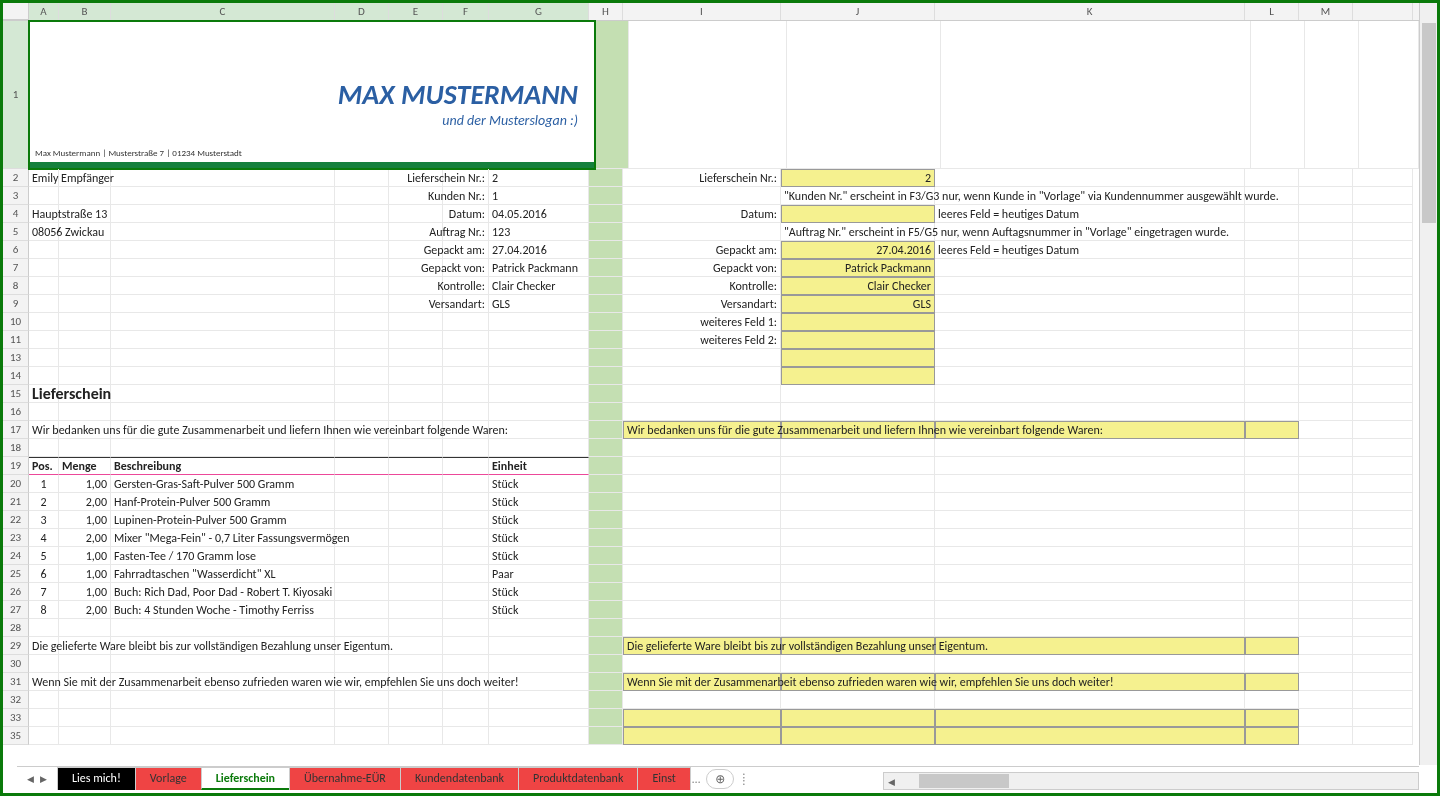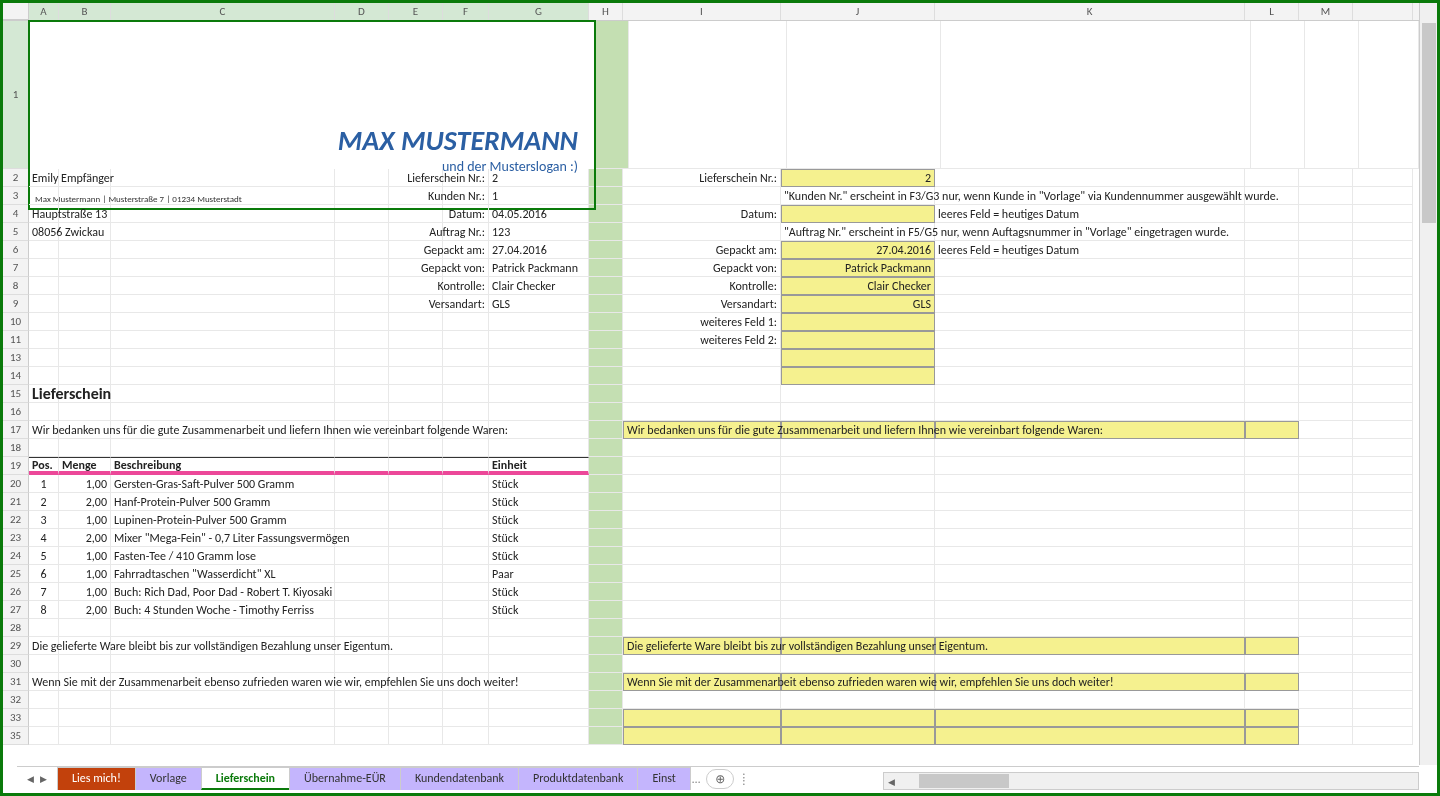"MAX MUSTERMANN" .headerbox { border-bottom: 1px solid #15803d -> 7px solid #15803d; height: 188px -> 148px }
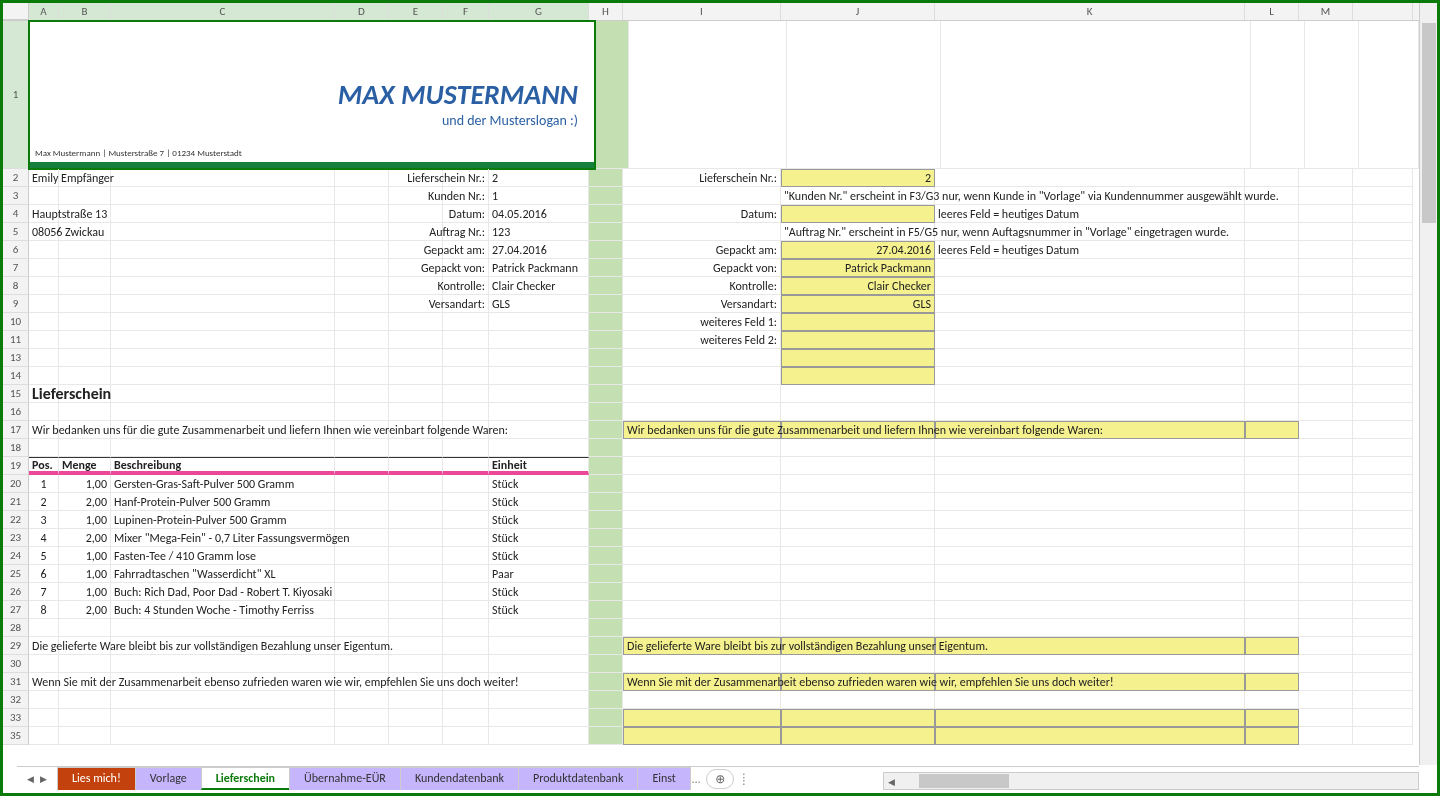"und der Musterslogan :)" .hdr-sub { font-style: none -> italic }
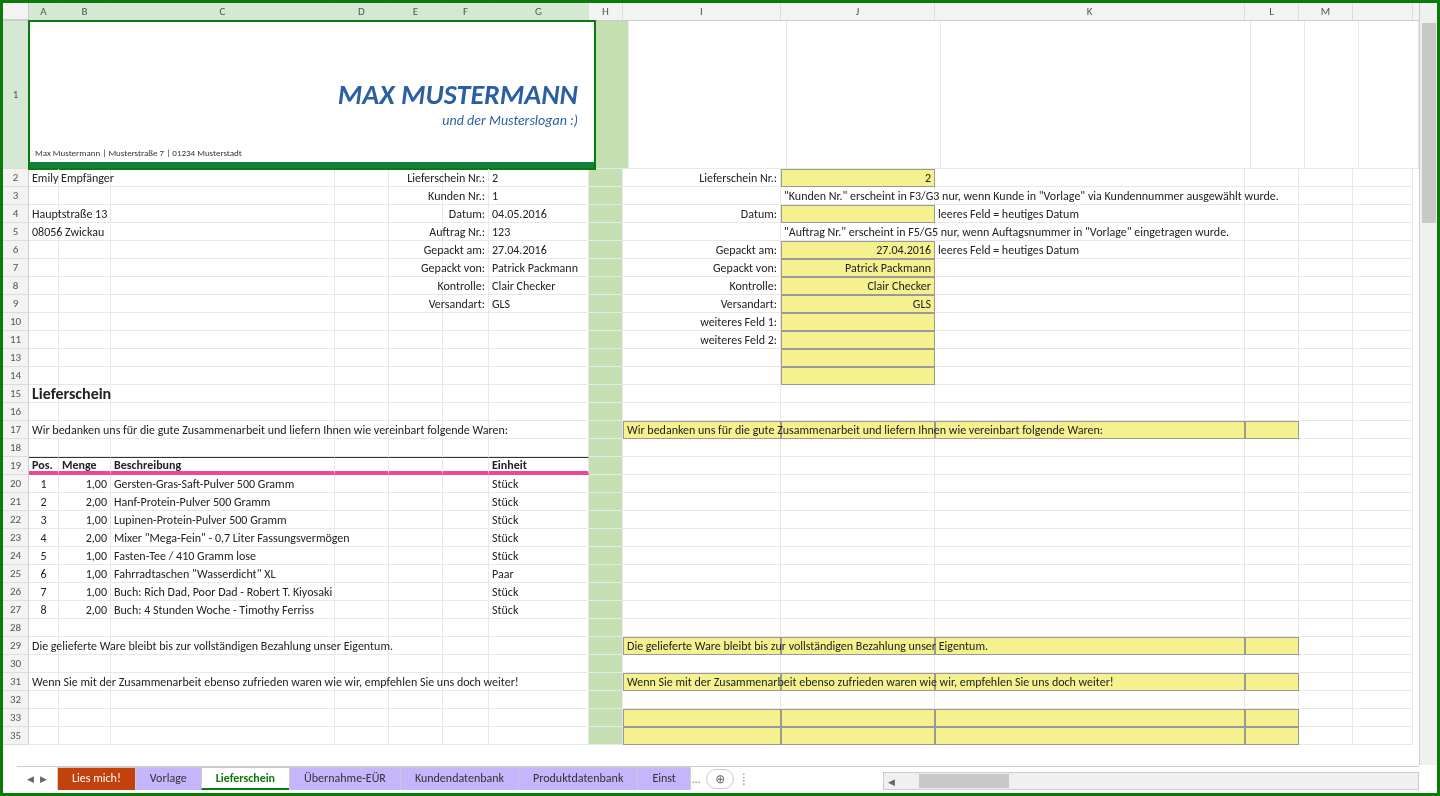"Pos." .thick-bot { border-bottom: 4px solid #ec4899 -> 1px solid #ec4899 }
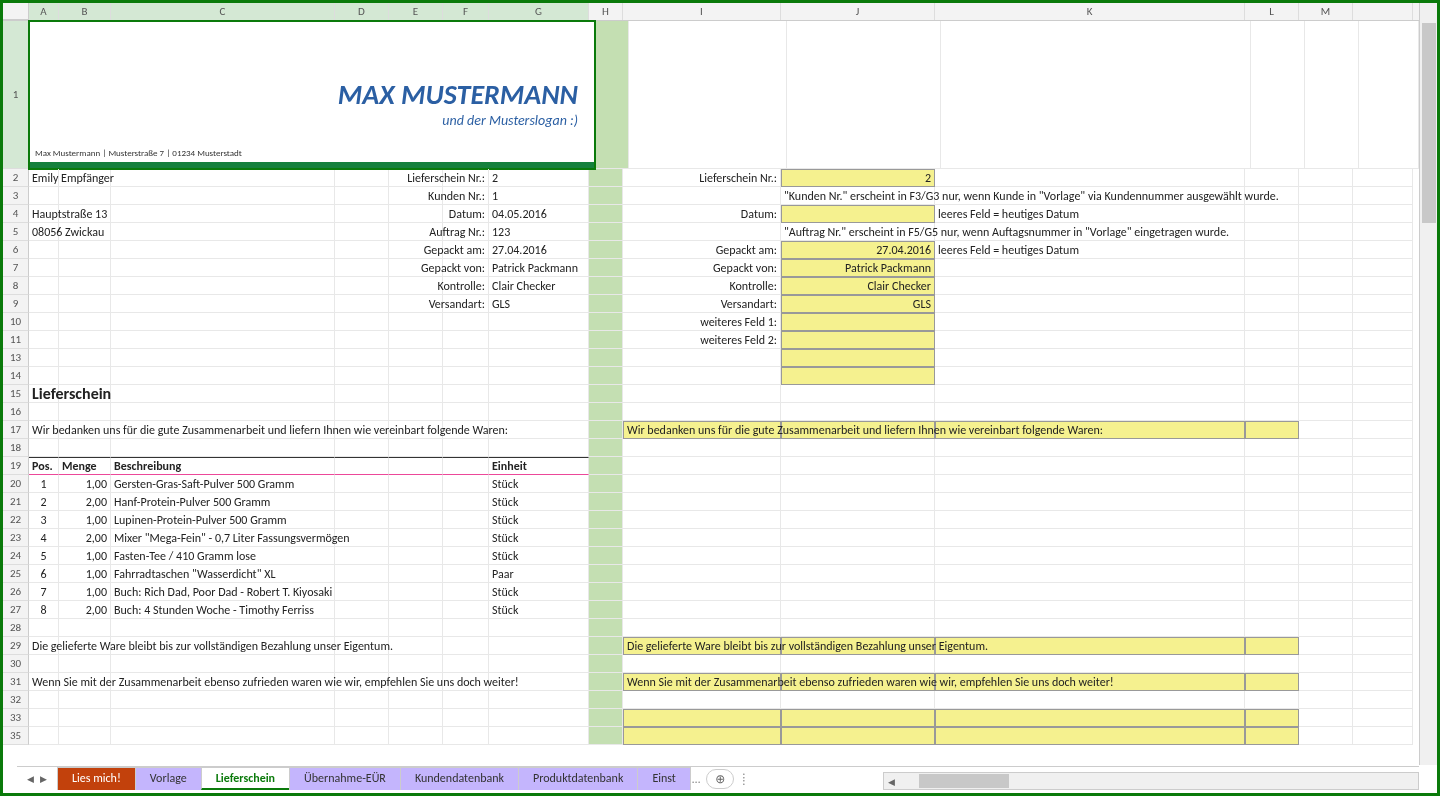"Fasten-Tee / 410 Gramm lose" div.cell { text: 410 -> 170 }
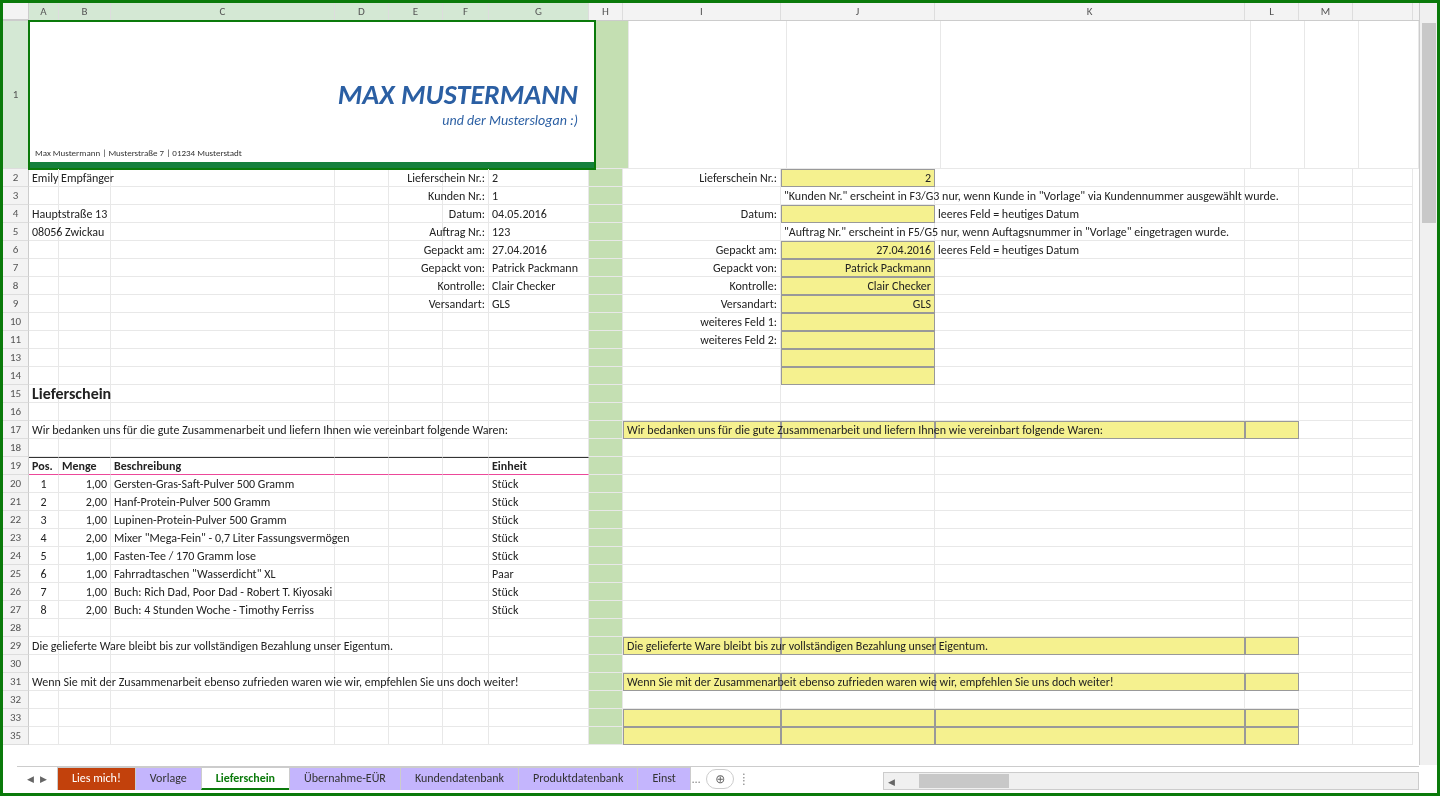"Lies mich!" .tab.dark { background: #c2410c -> #000000 }
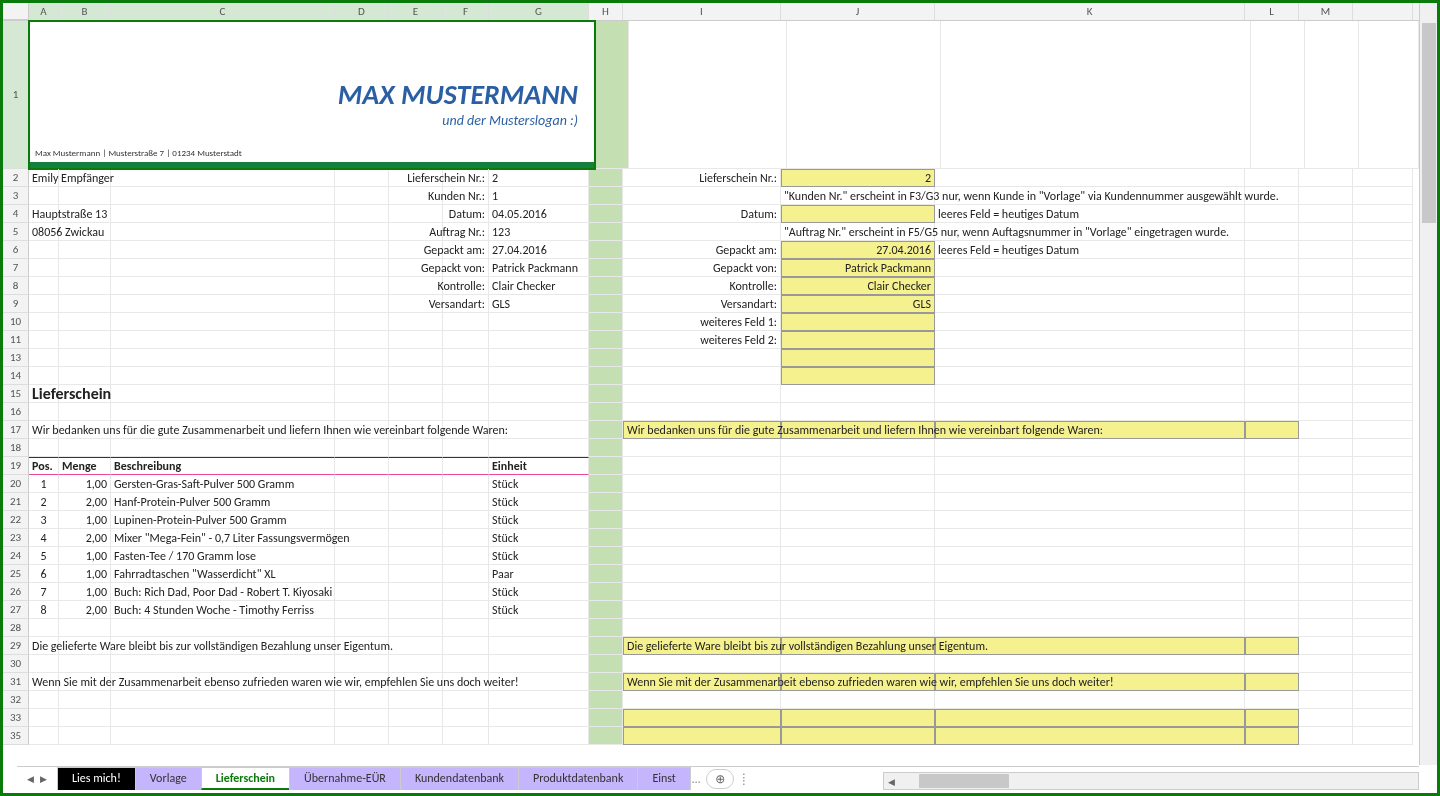"Vorlage" .tab { background: #c4b5fd -> #ef4444 }
